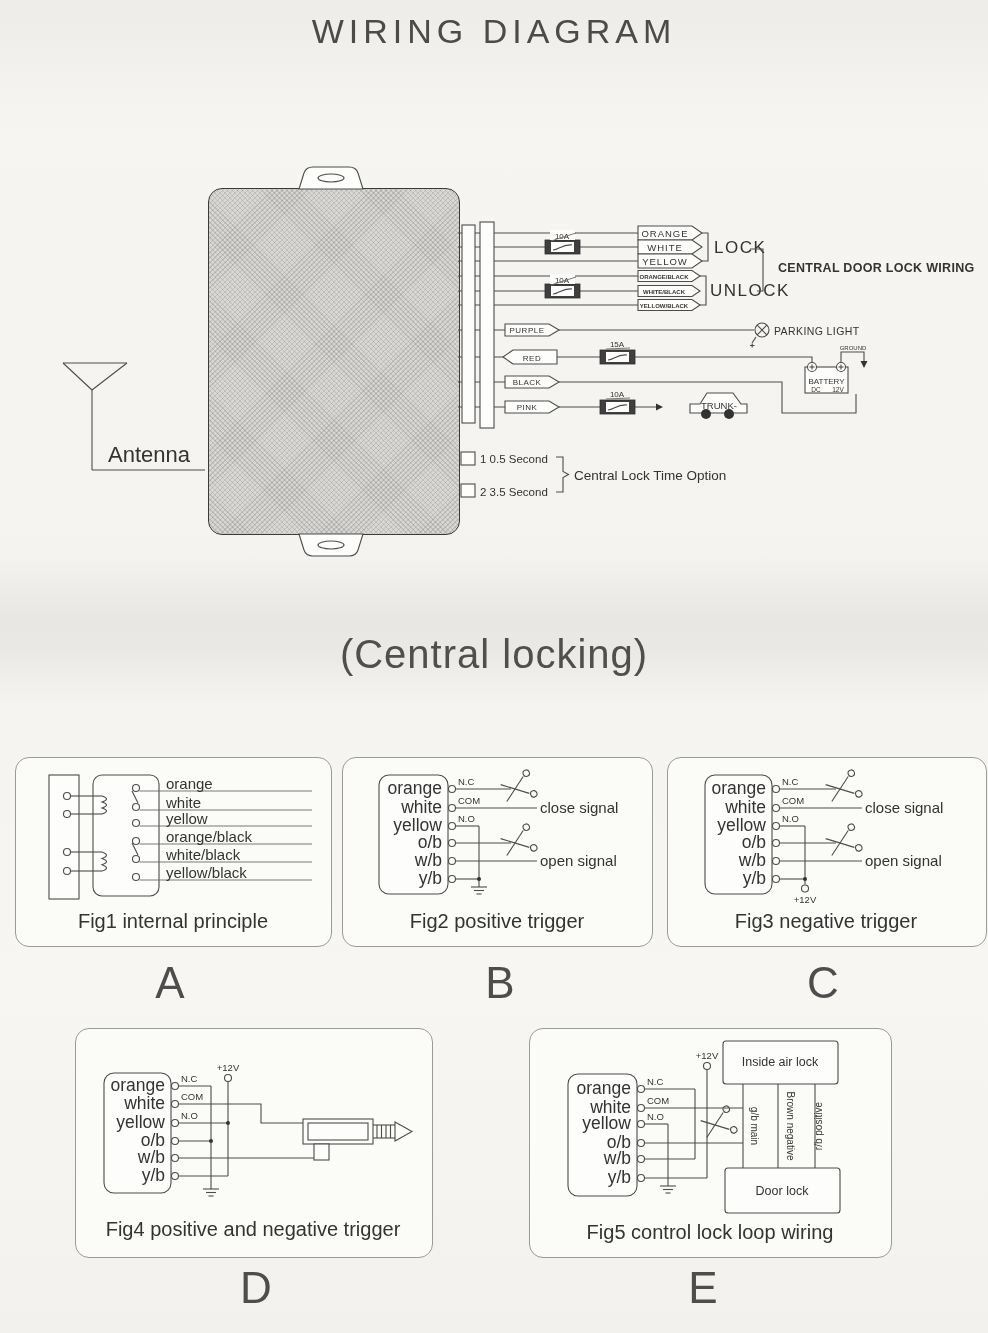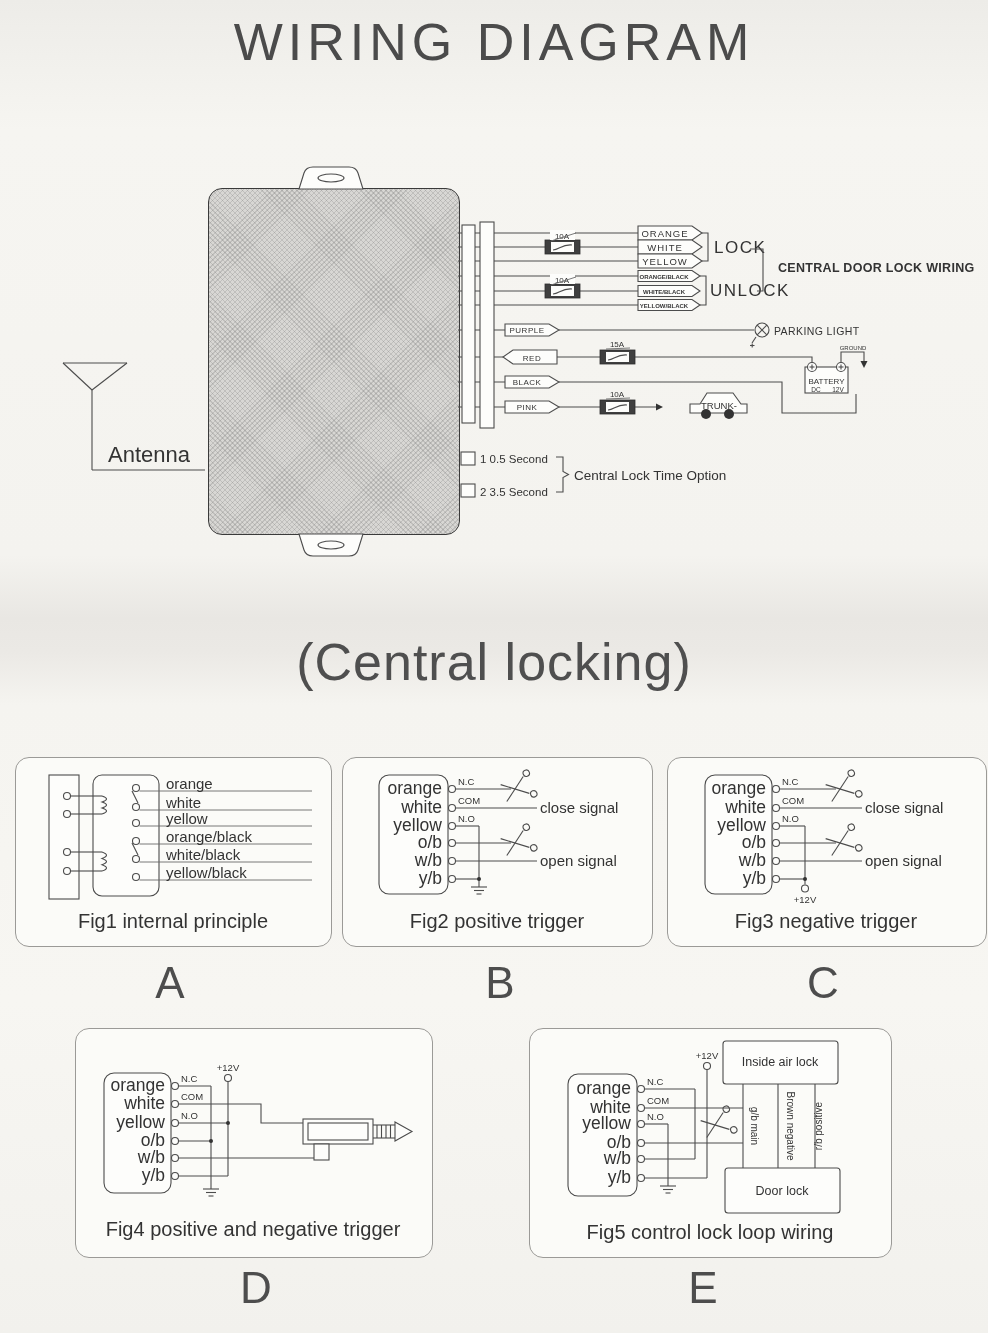"WIRING DIAGRAM" .title { font-size: 52px -> 34px }
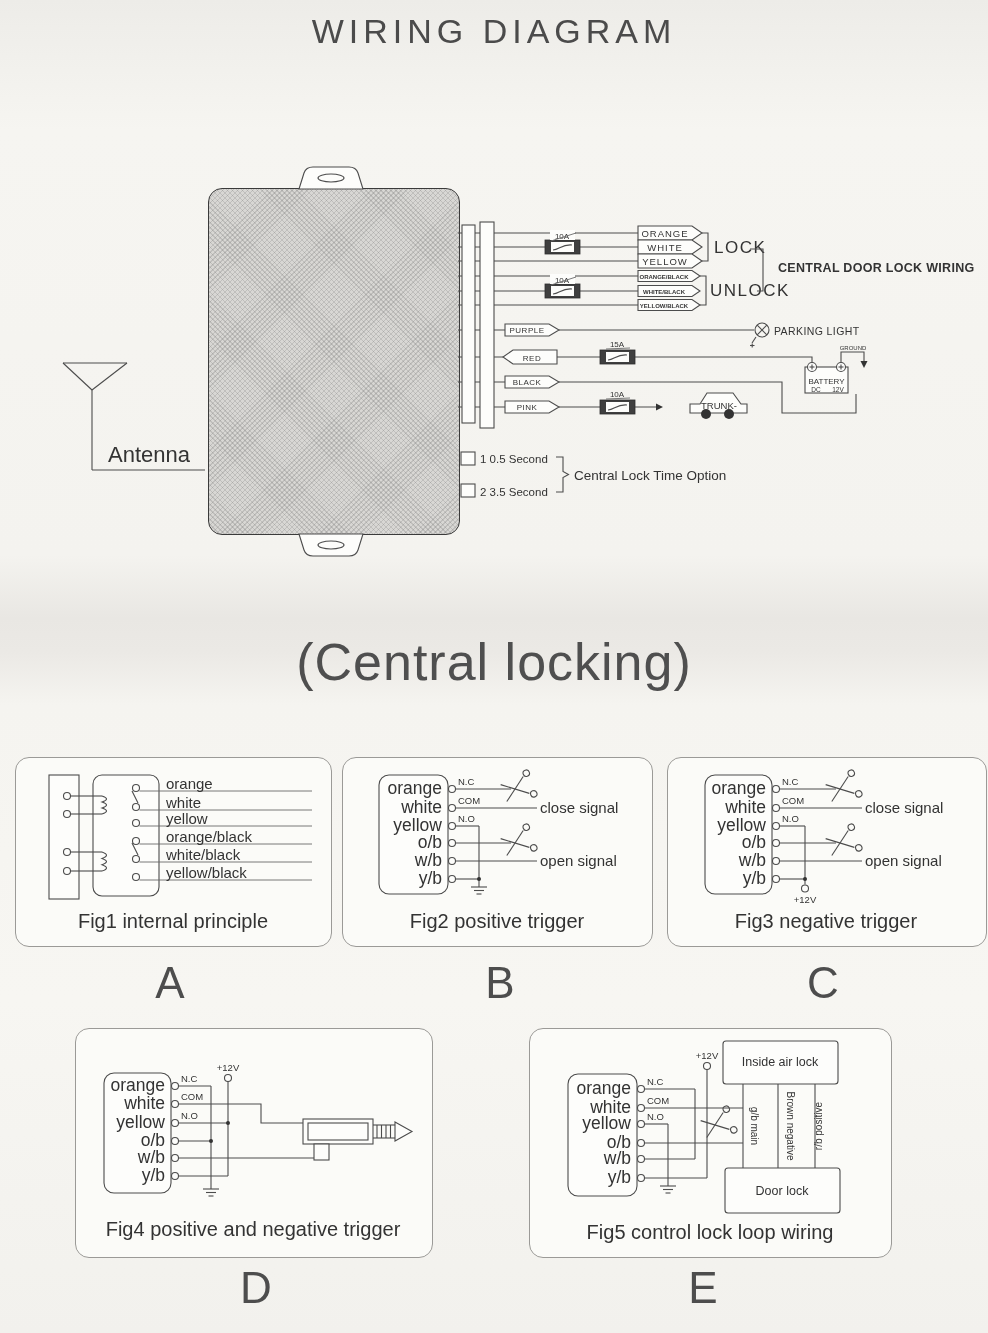"(Central locking)" .subtitle { font-size: 52px -> 40px }
